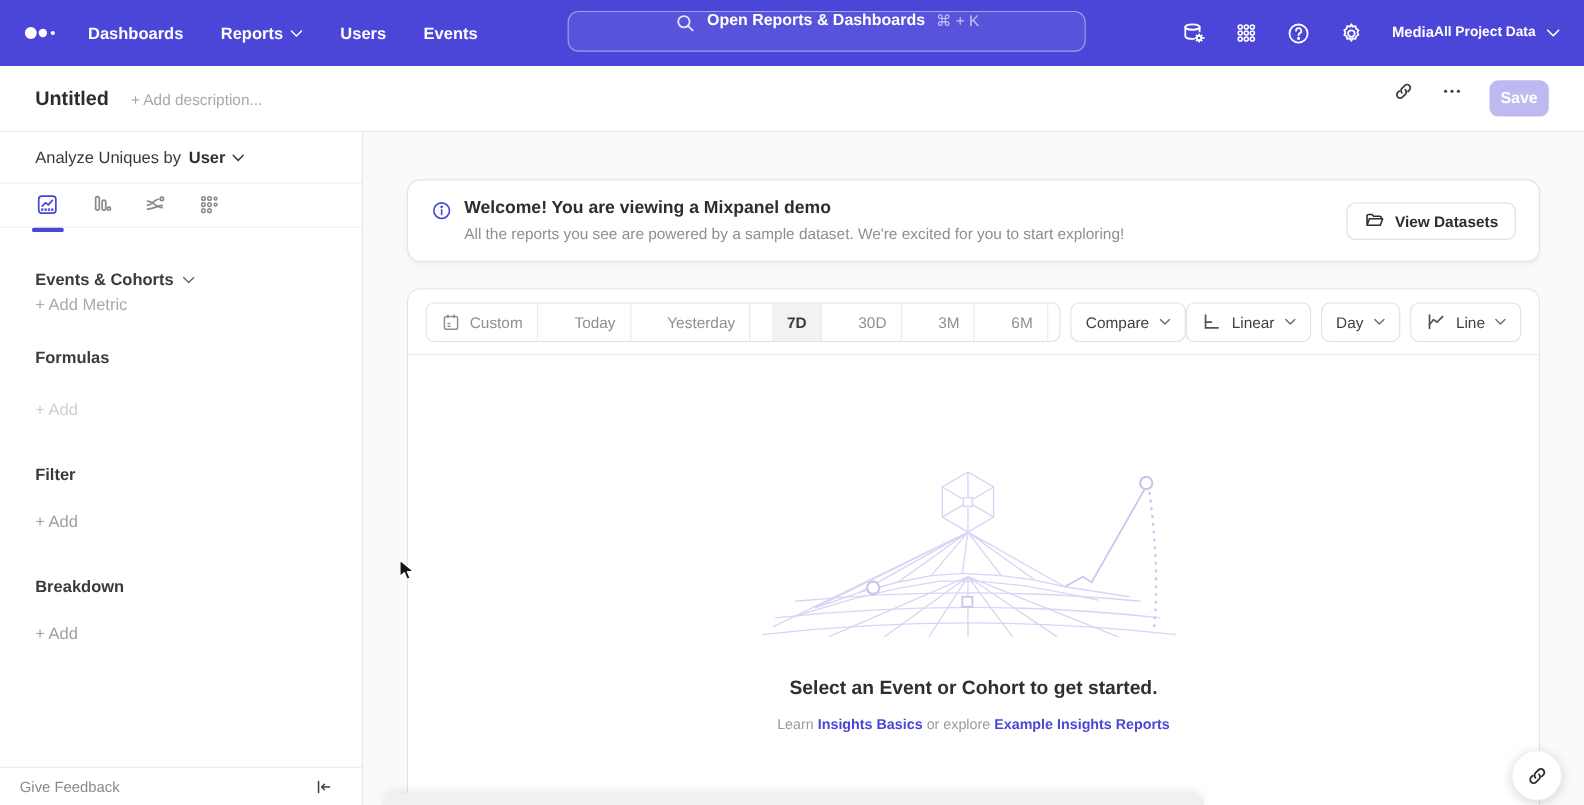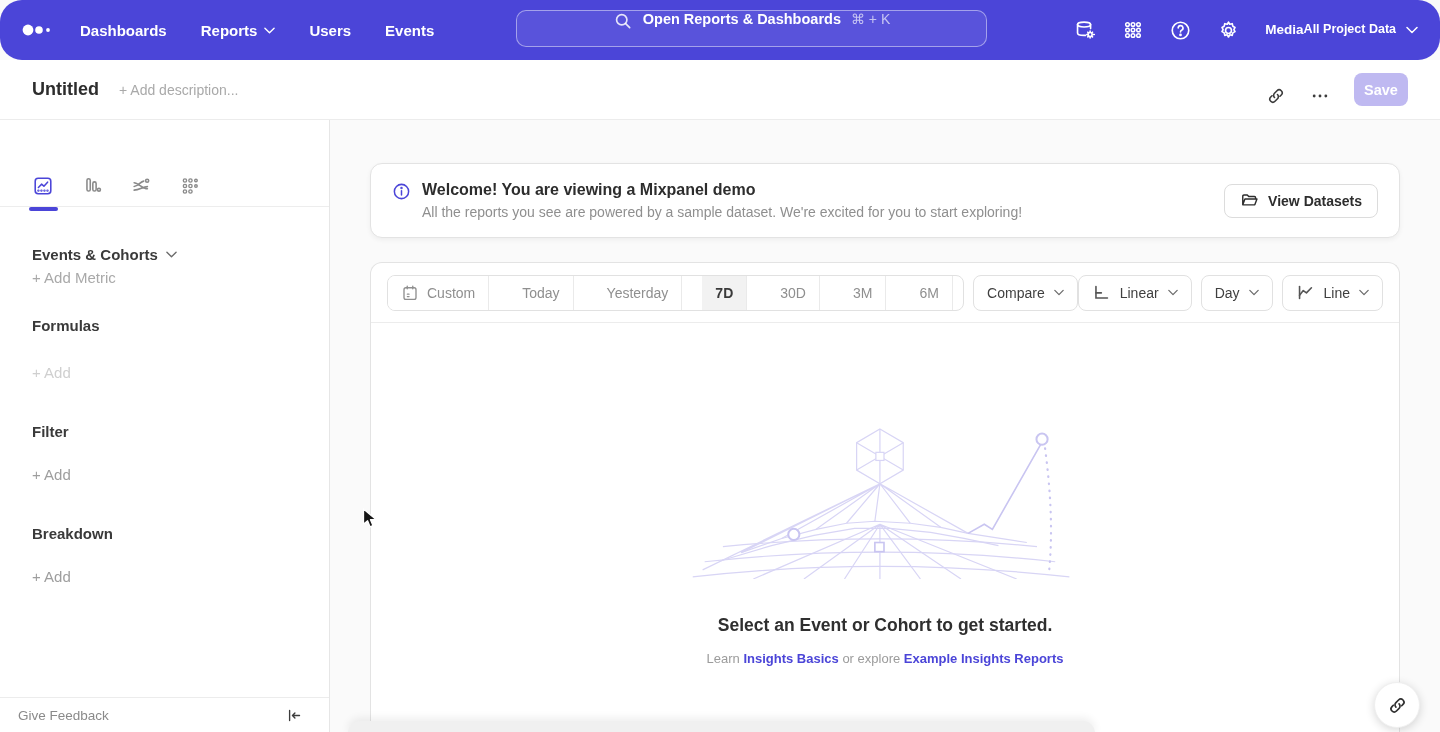"Dashboards" .topnav { border-radius: 22px -> none }
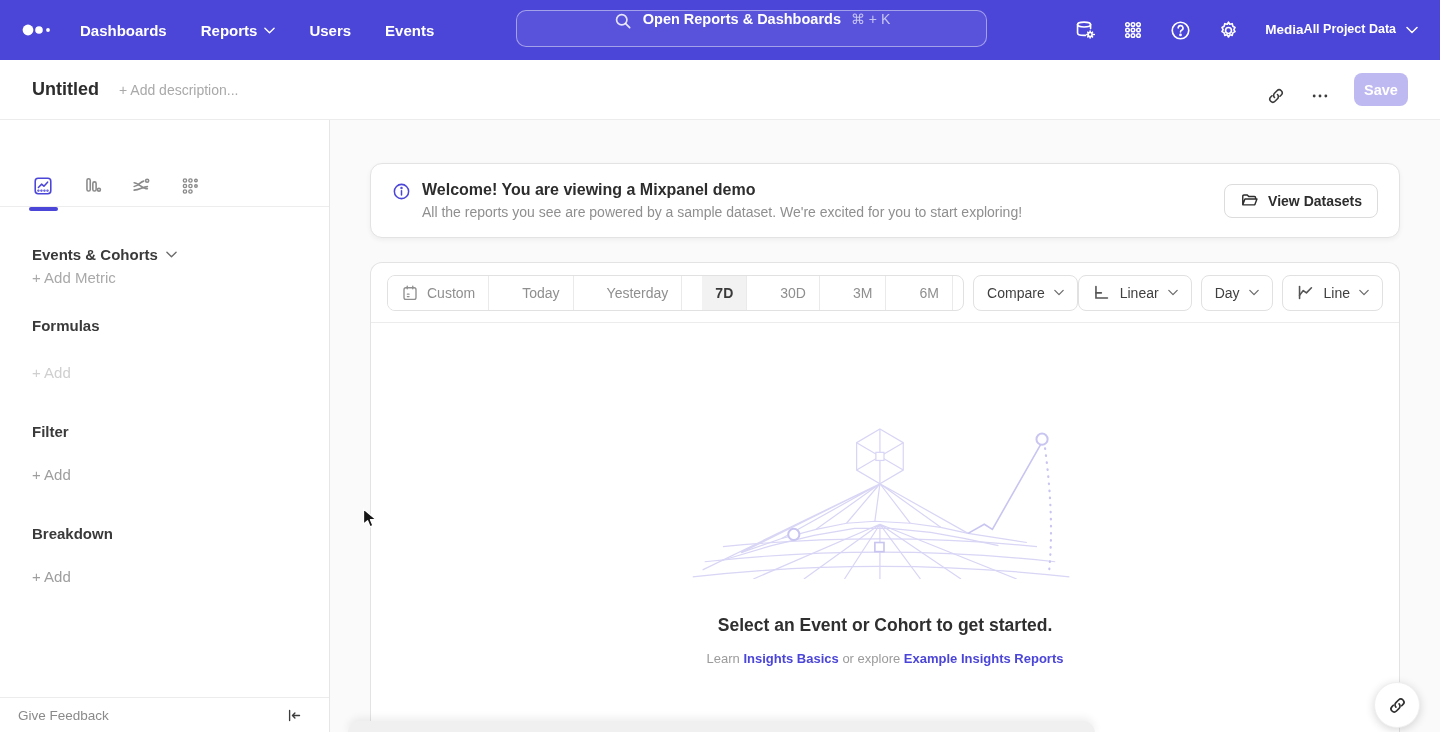"Save" .rep-right { align-items: flex-end -> flex-start }
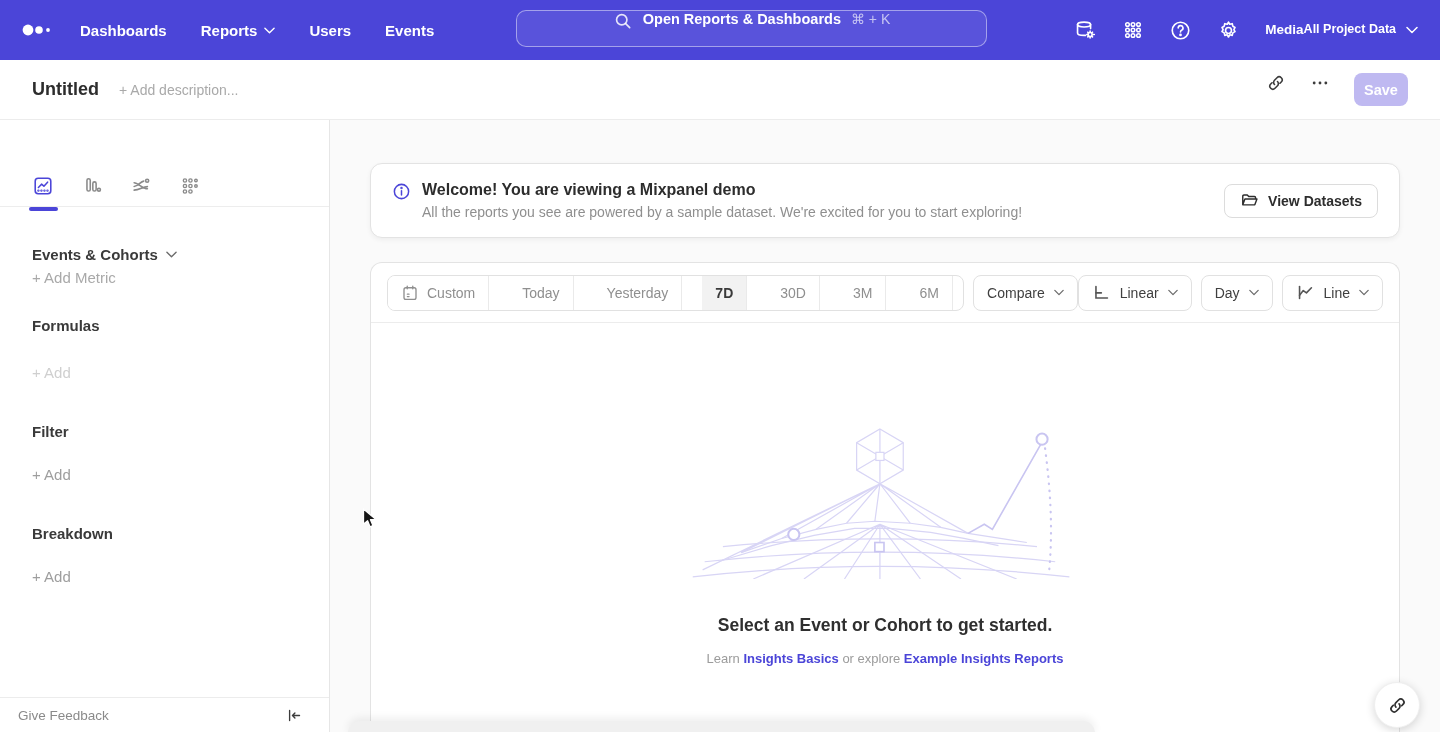"Analyze Uniques by" div.sb-analyze { html: none -> <div> <span>Analyze Uniques by</span> <span> <span>User</span> <svg> <path></path> </svg> </span> </div> }
